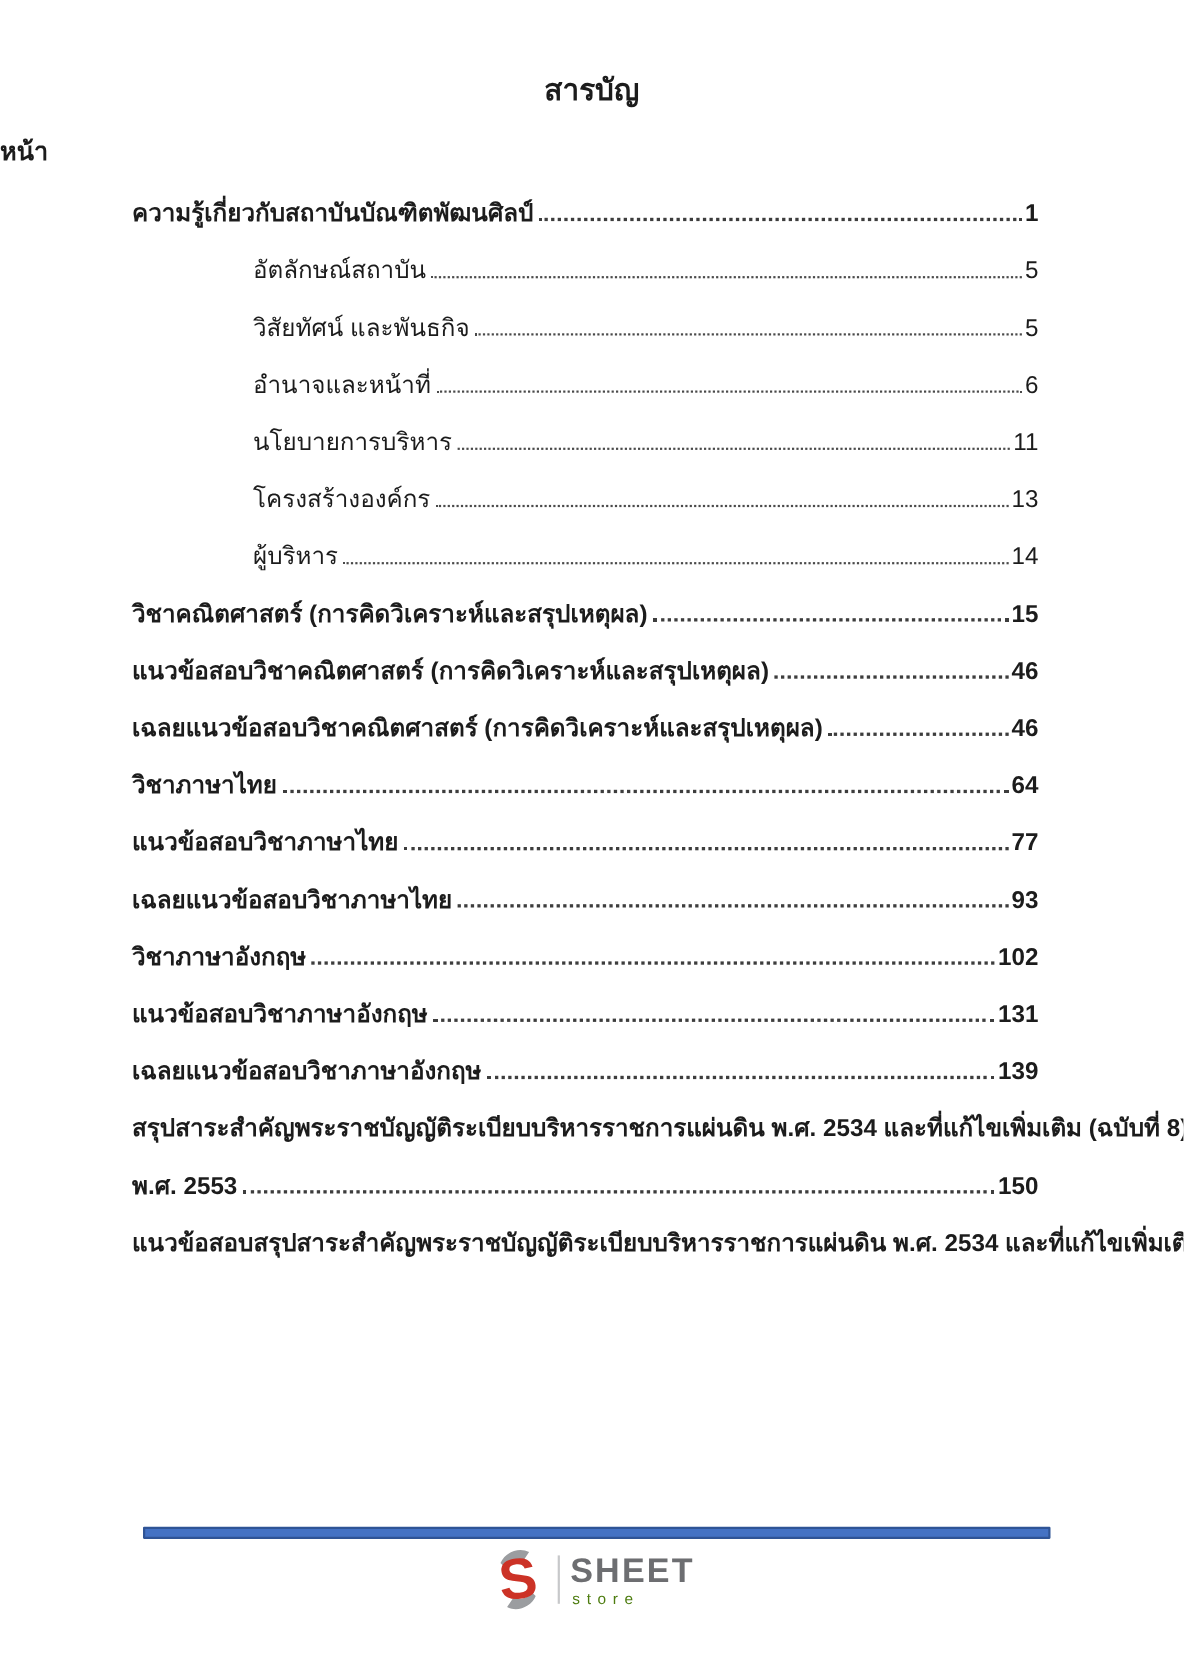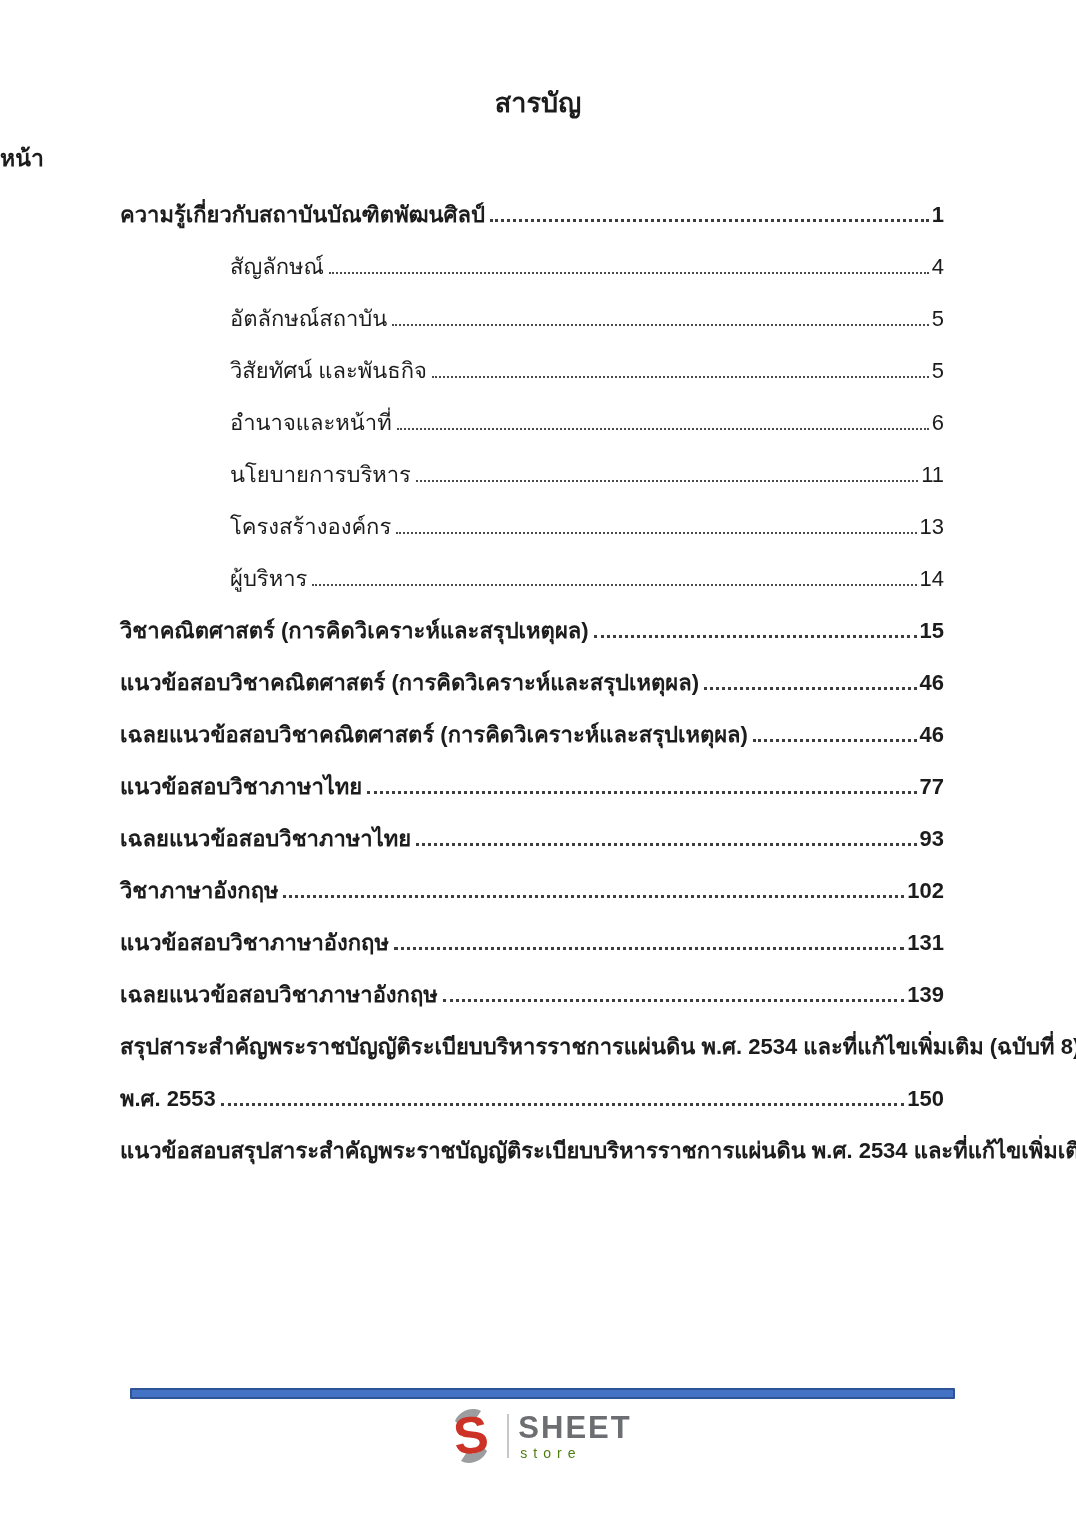"สารบัญ" .doc-title { padding-top: 81px -> 60px }
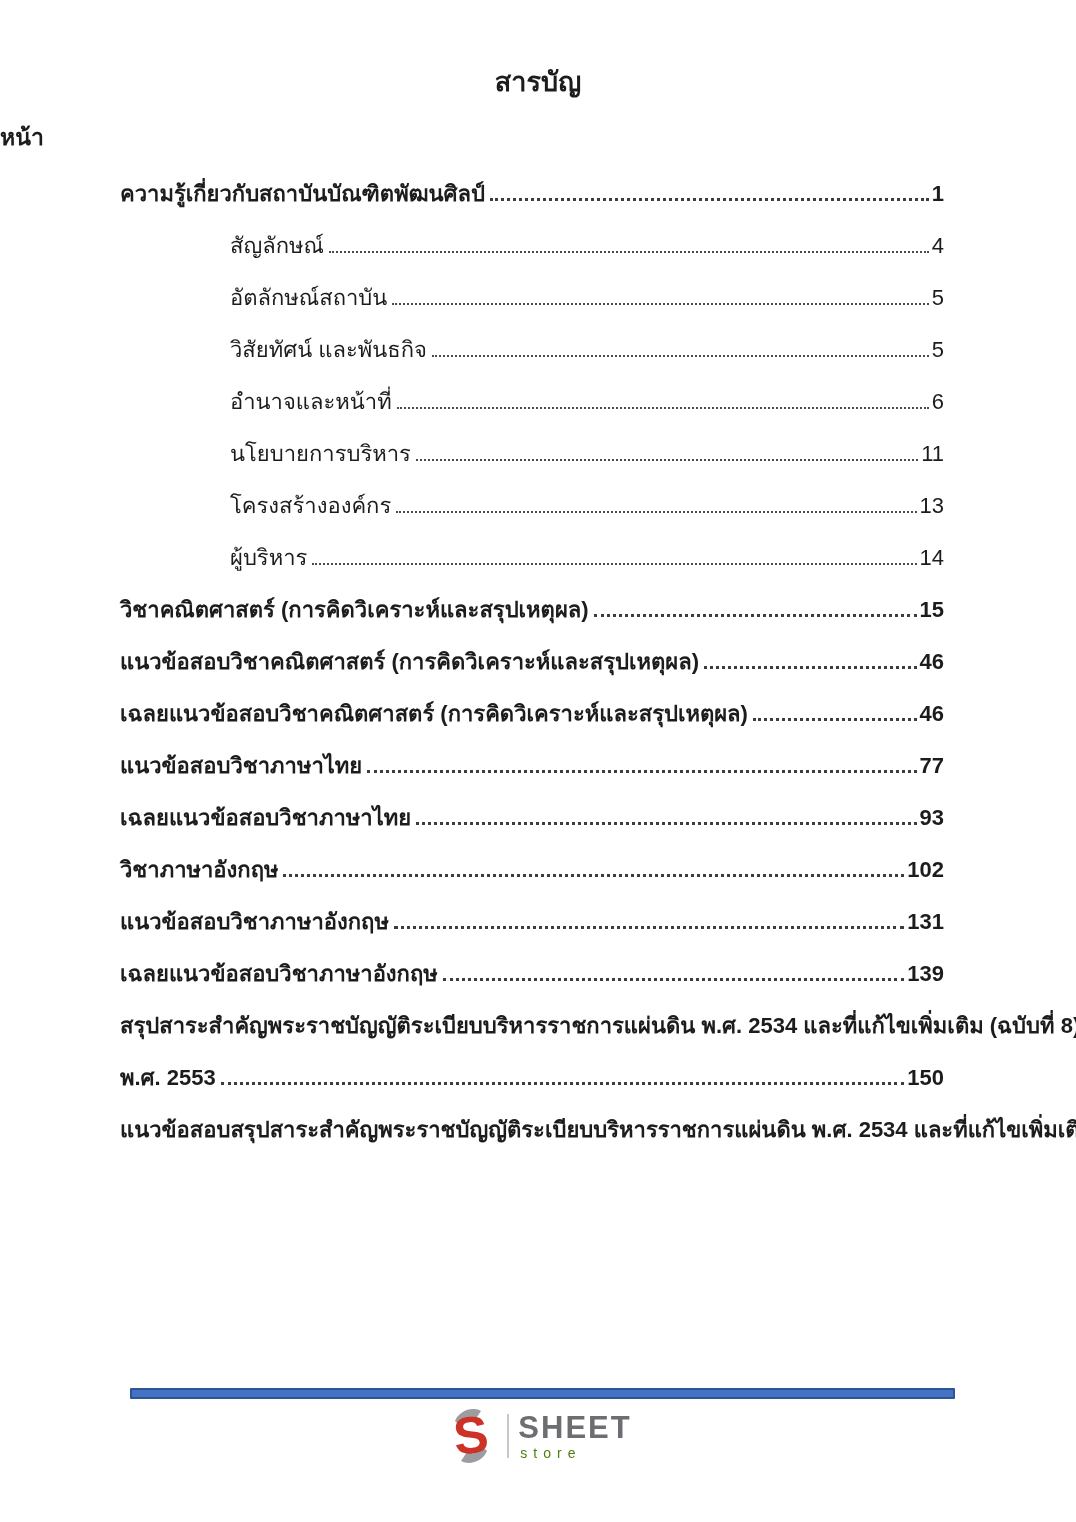"สัญลักษณ์" div.toc-row { html: <div> <span>สัญลักษณ์</span> <span></span> <span>4</span> </div> -> none }
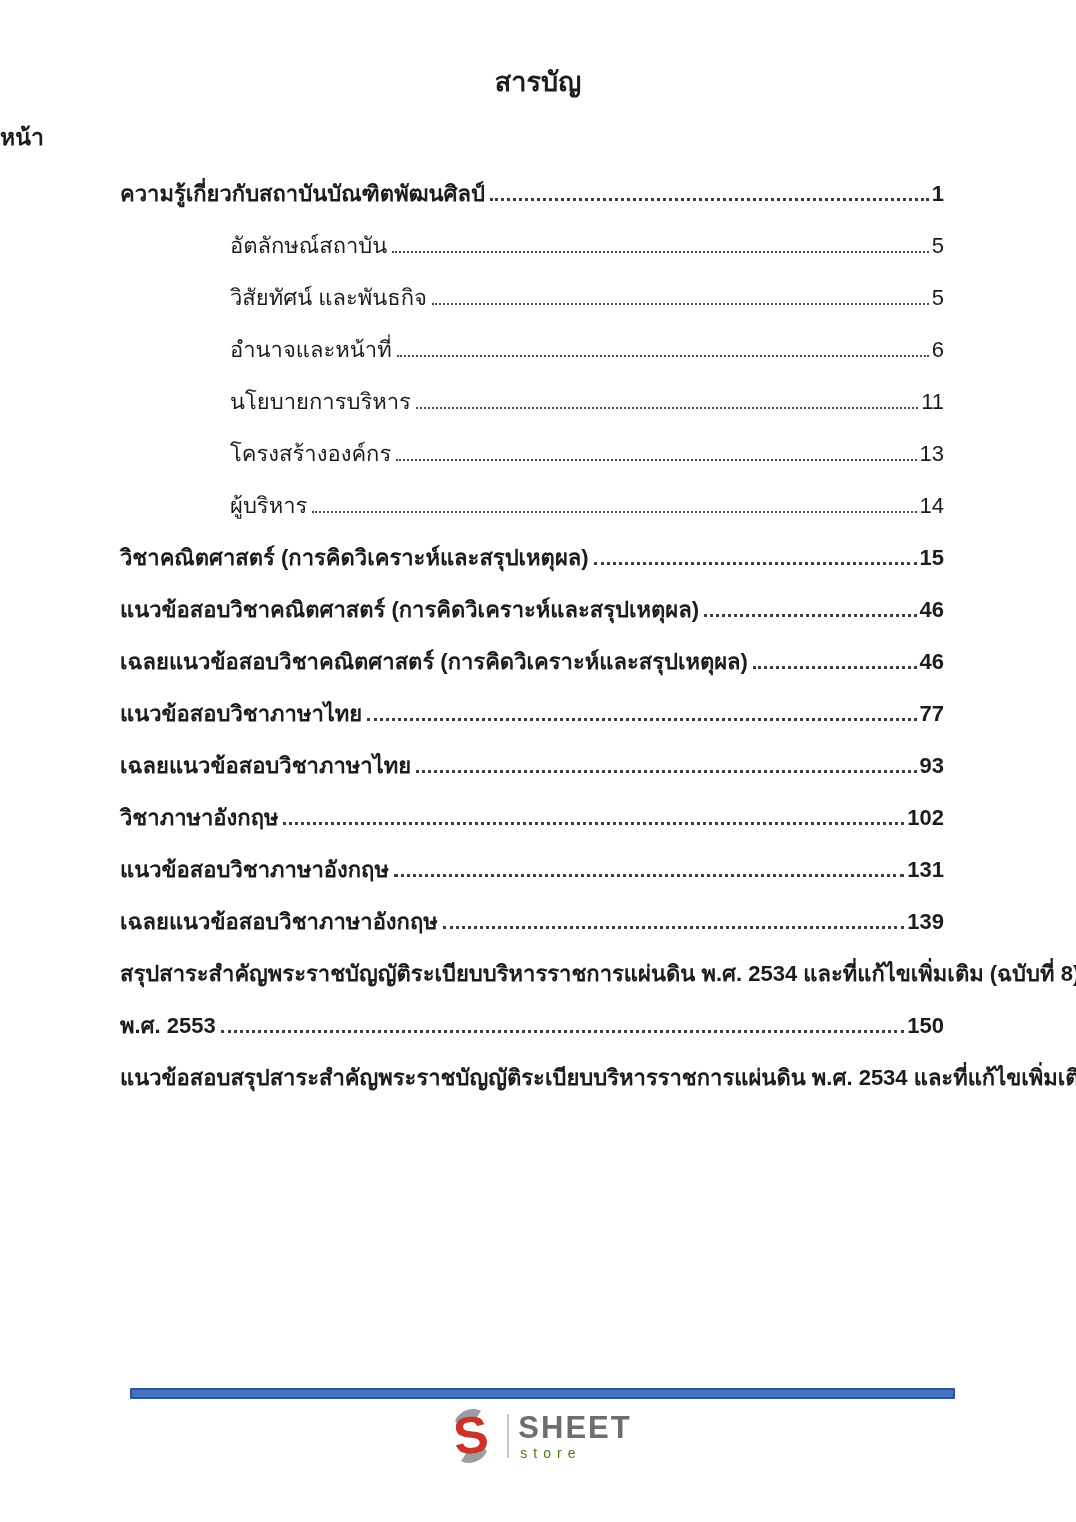"วิชาภาษาไทย" div.toc-row { html: none -> <div> <span>วิชาภาษาไทย</span> <span></span> <span>64</span> </div> }
